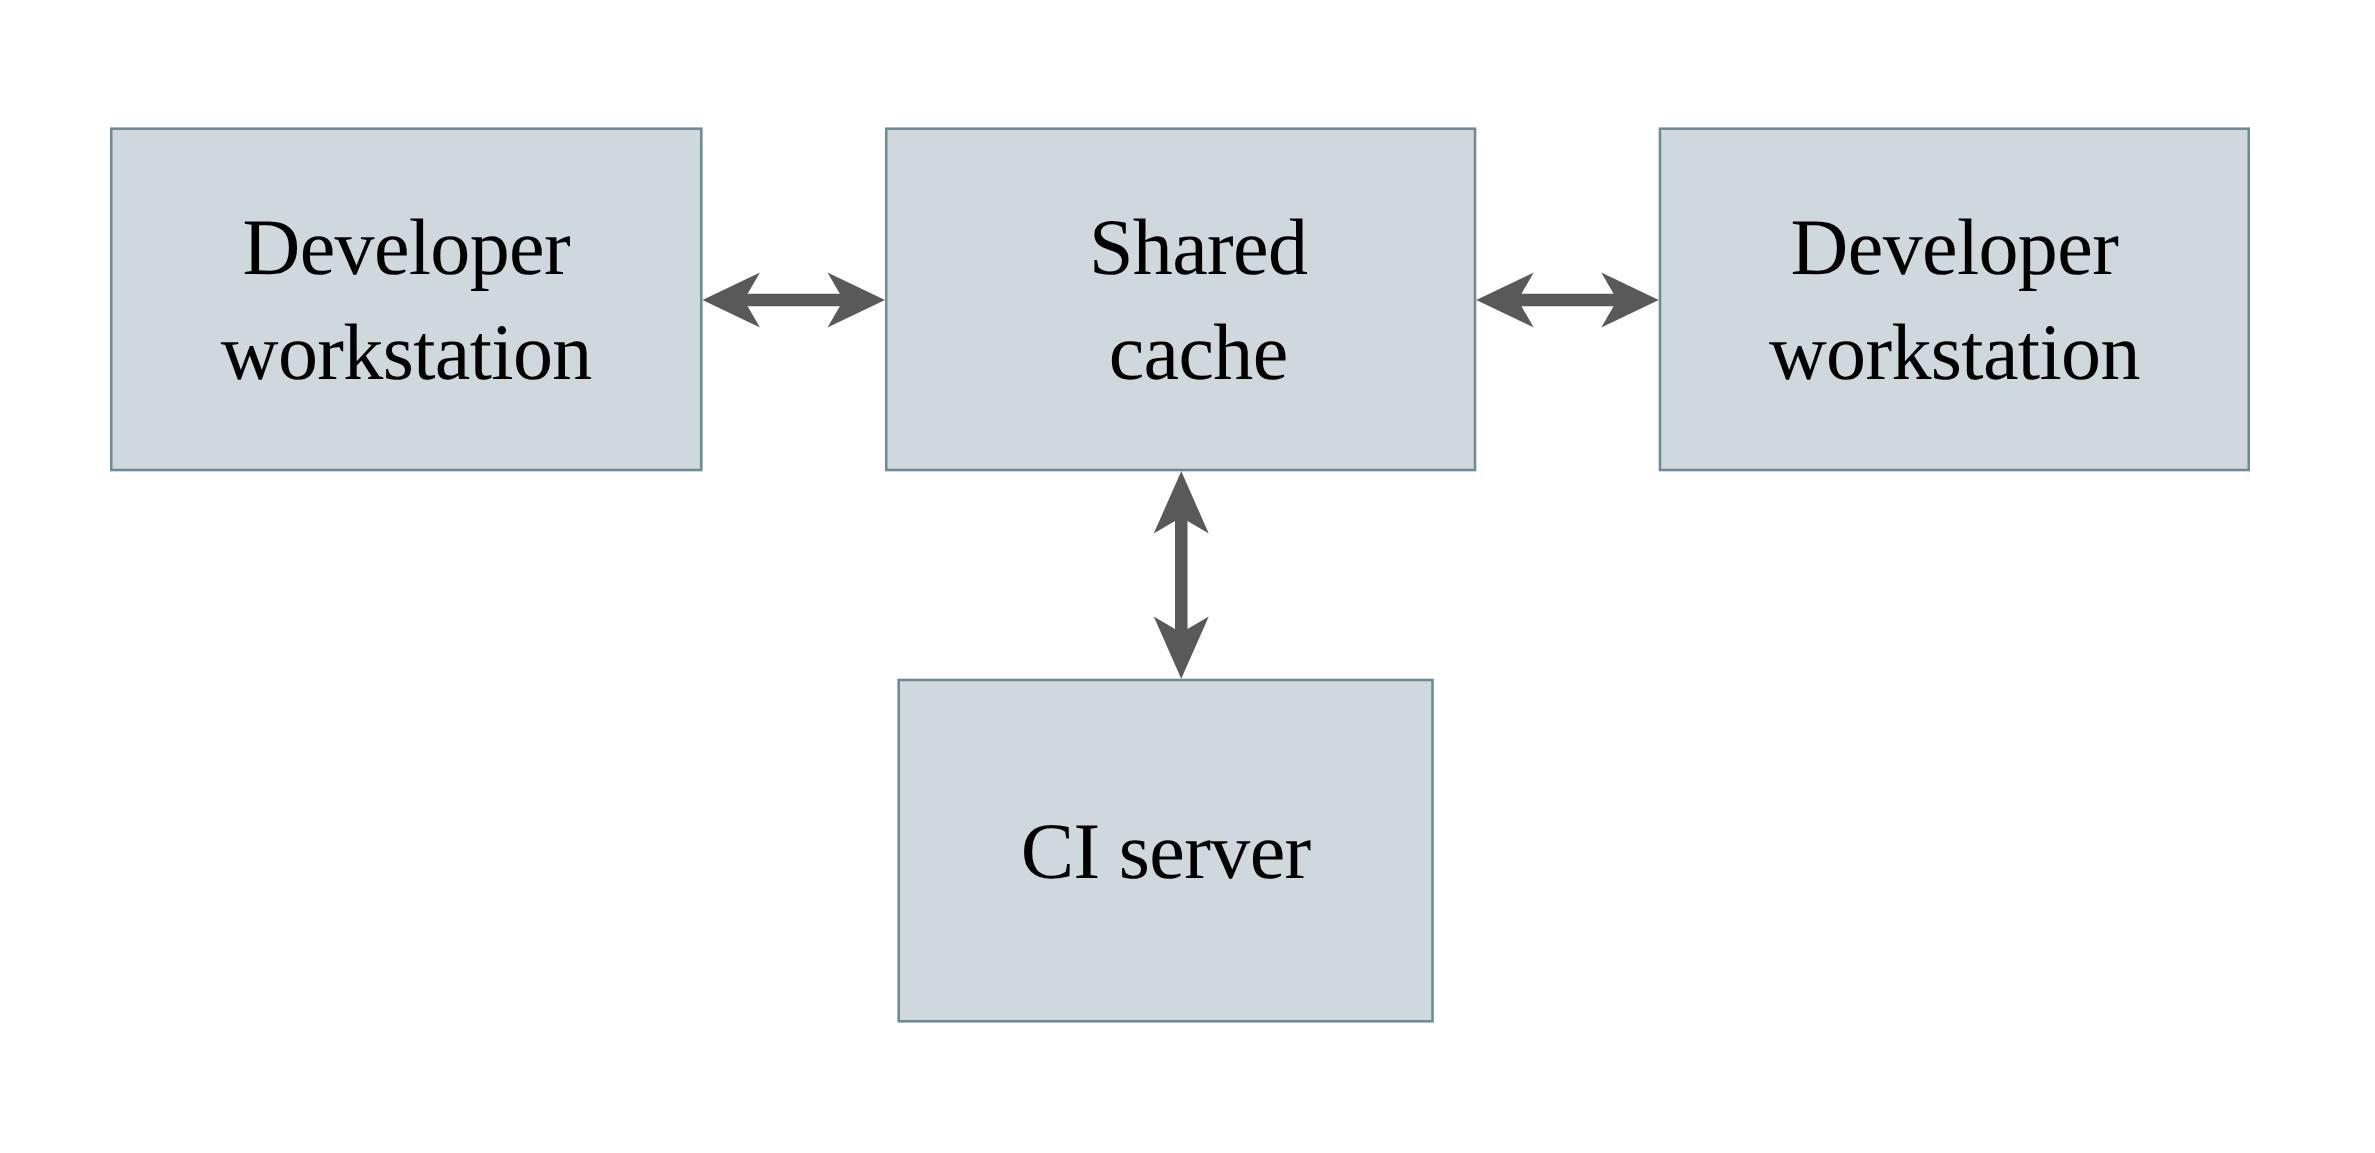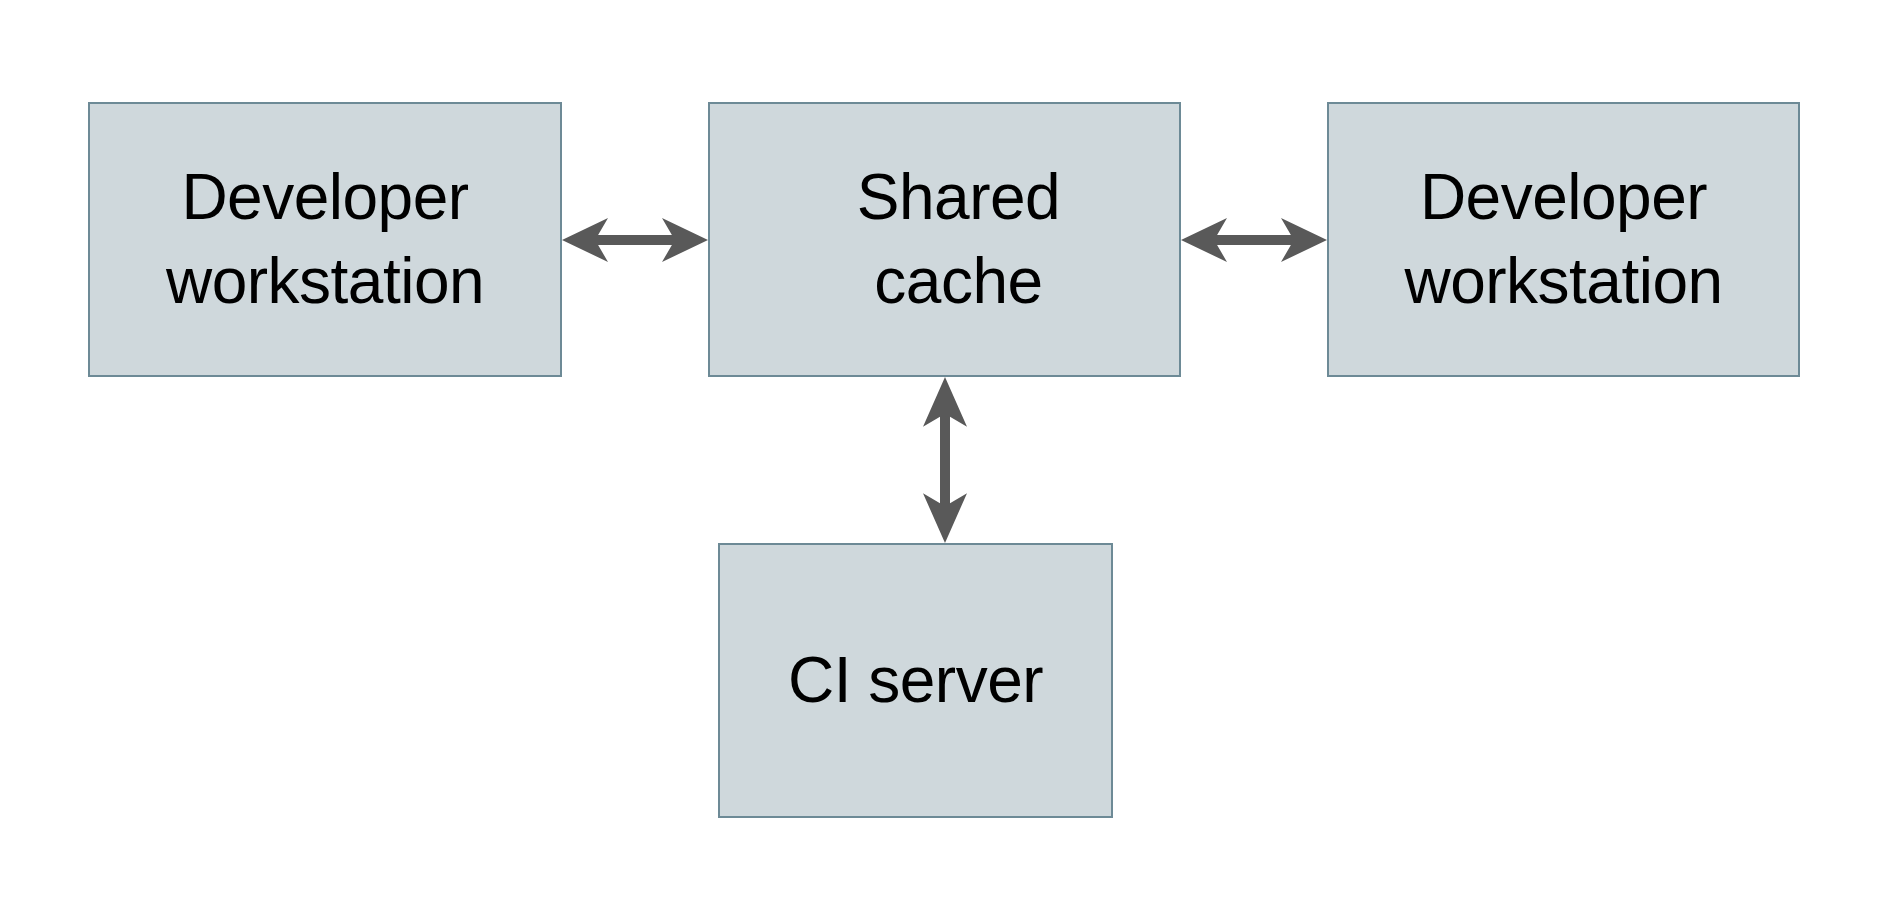"Developer" .node-label { font-family: Liberation Sans, sans-serif -> Liberation Serif, serif }
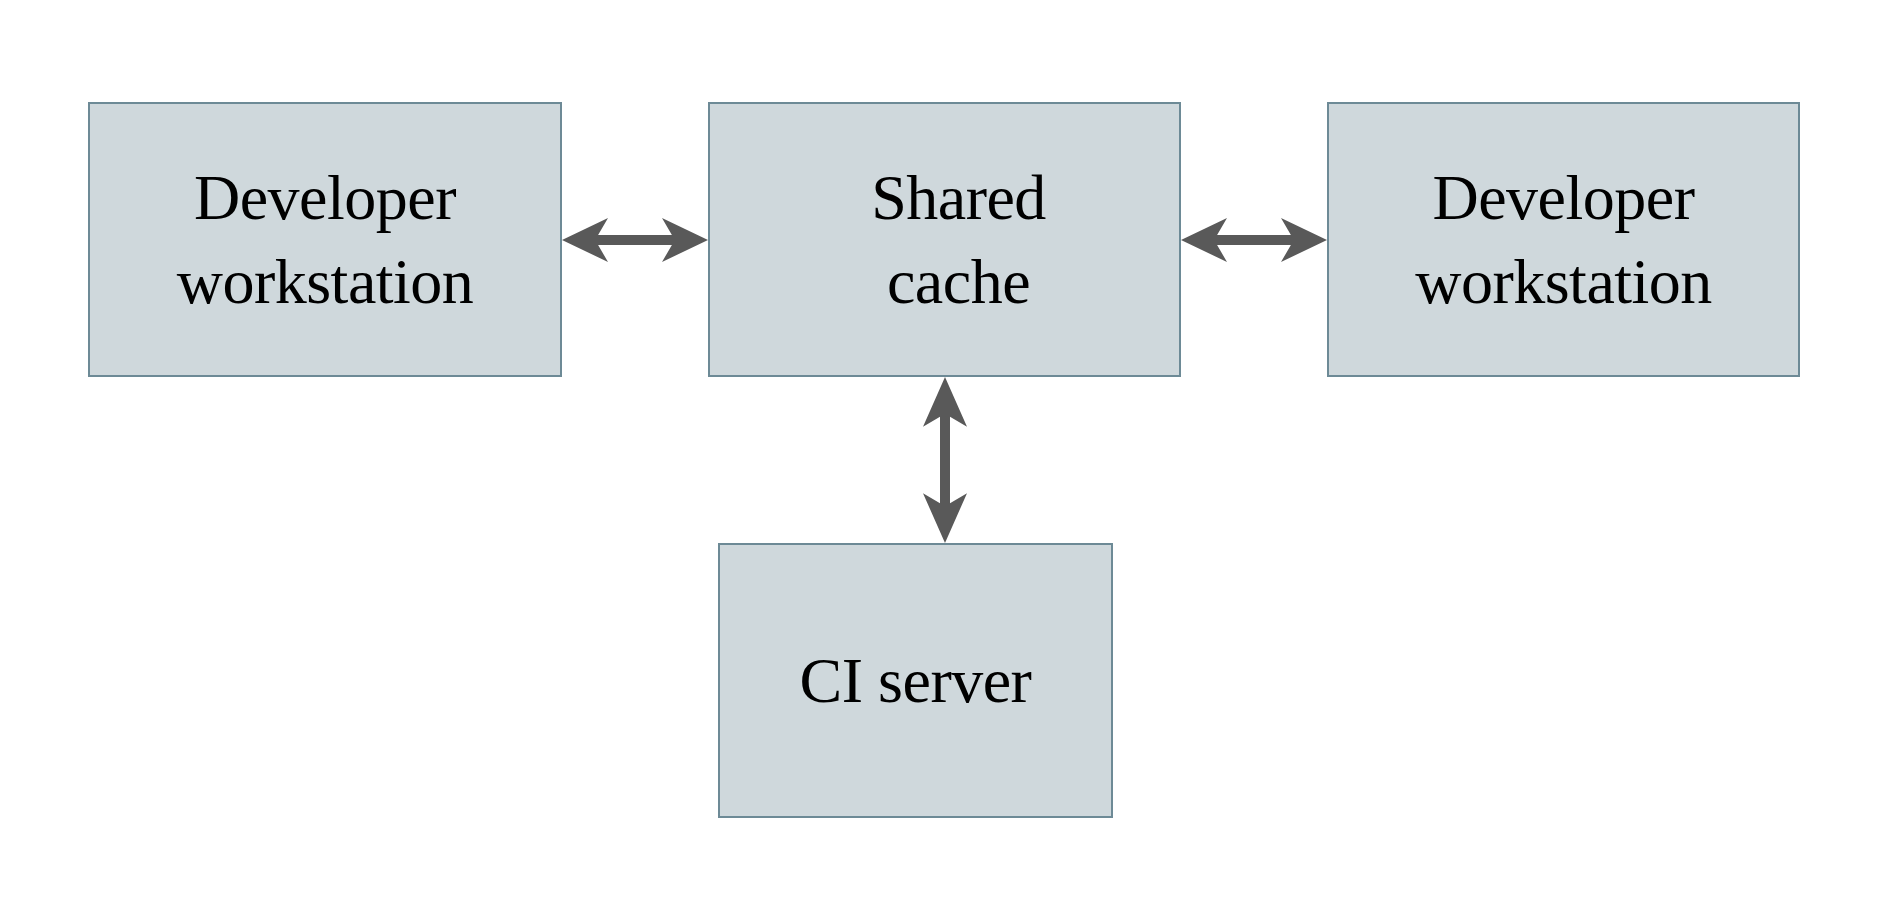"CI server" div.node { width: 395px -> 429px }
